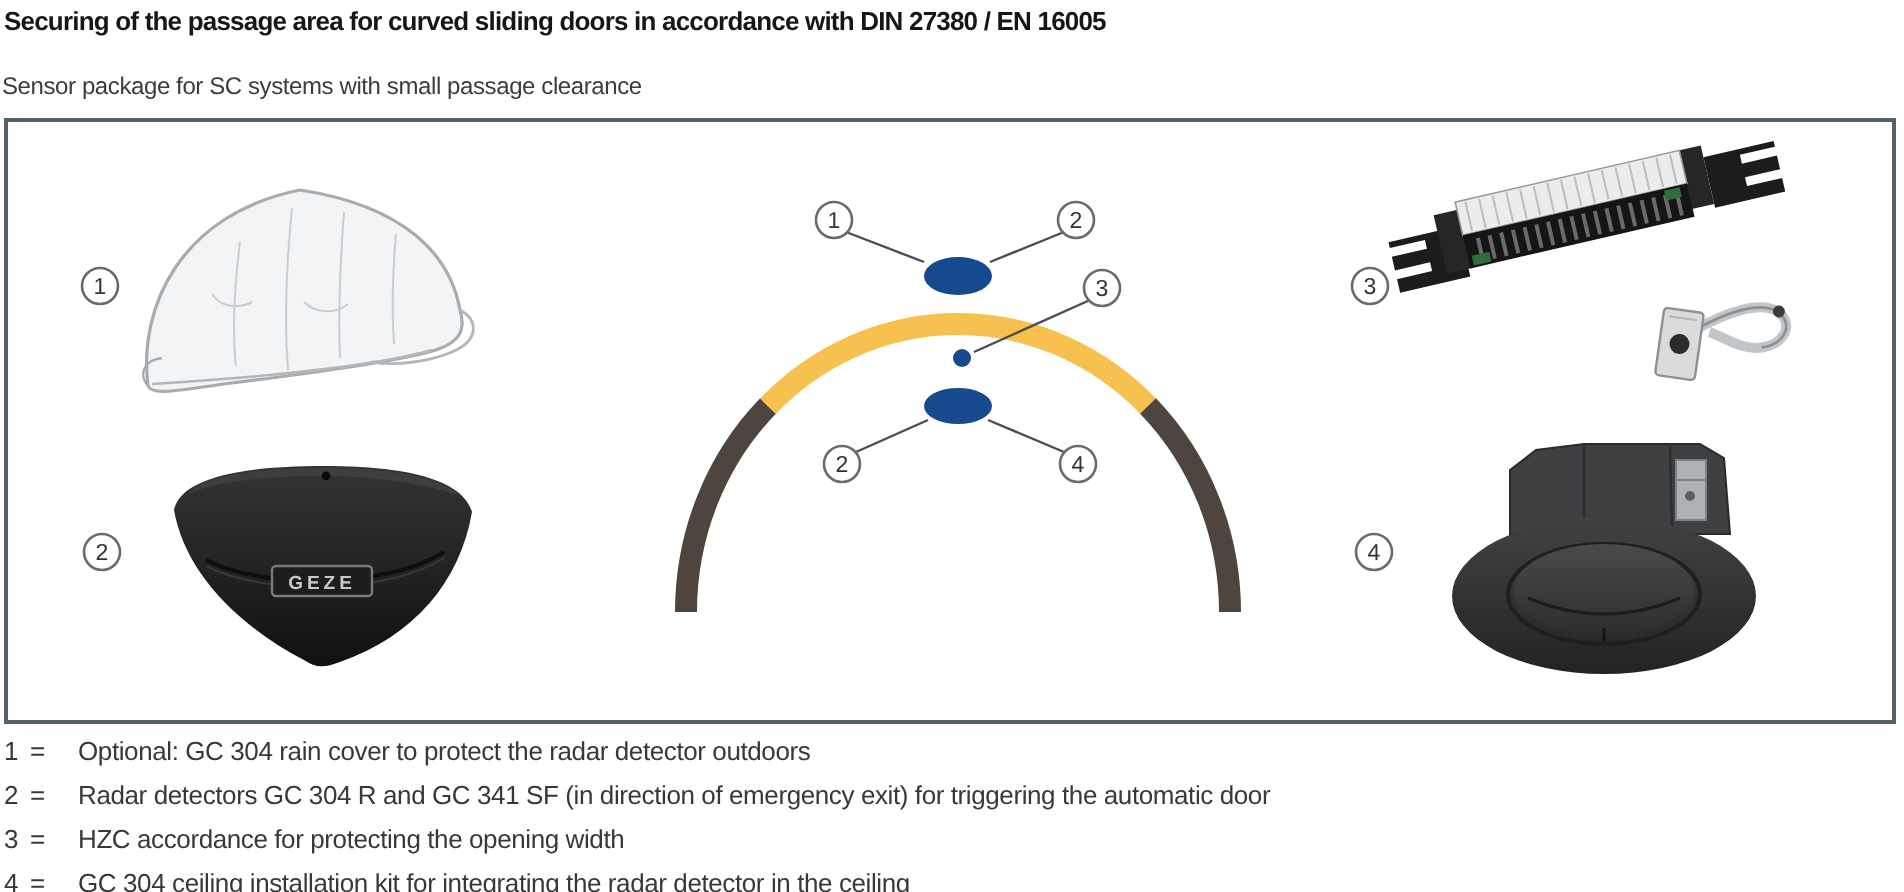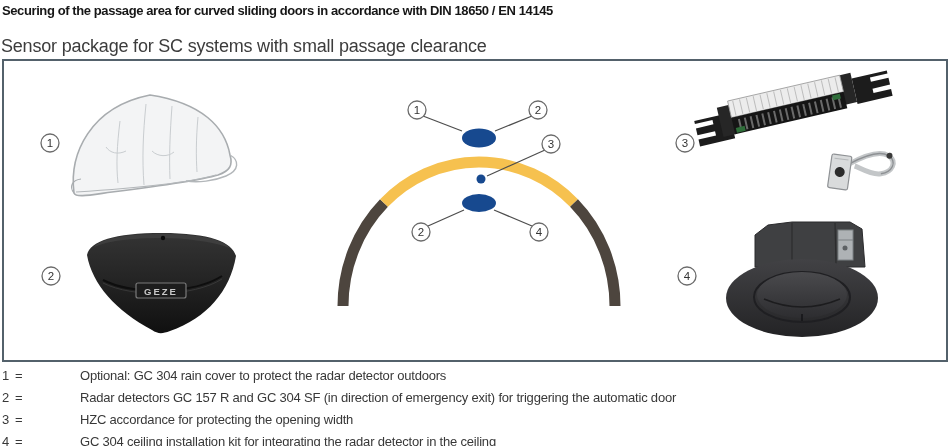"Securing of the passage area" div.doc-title { text: 18650 / EN 14145 -> 27380 / EN 16005 }
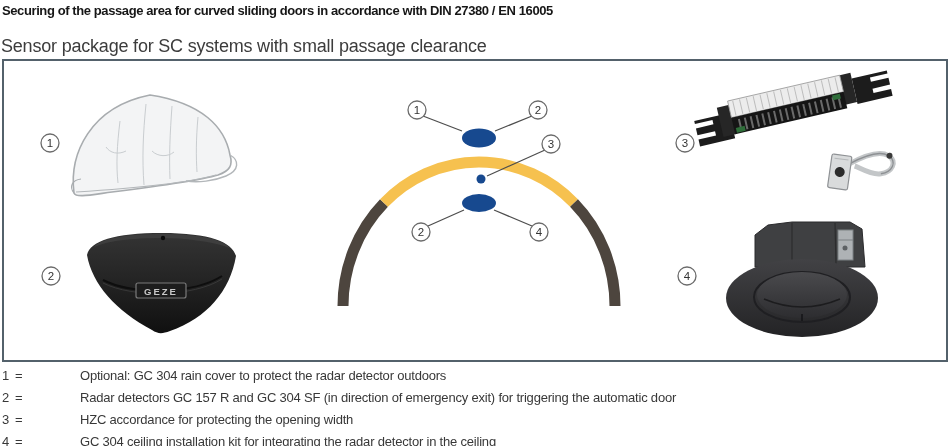"Sensor package for SC systems" .doc-subtitle { font-size: 18px -> 12px }
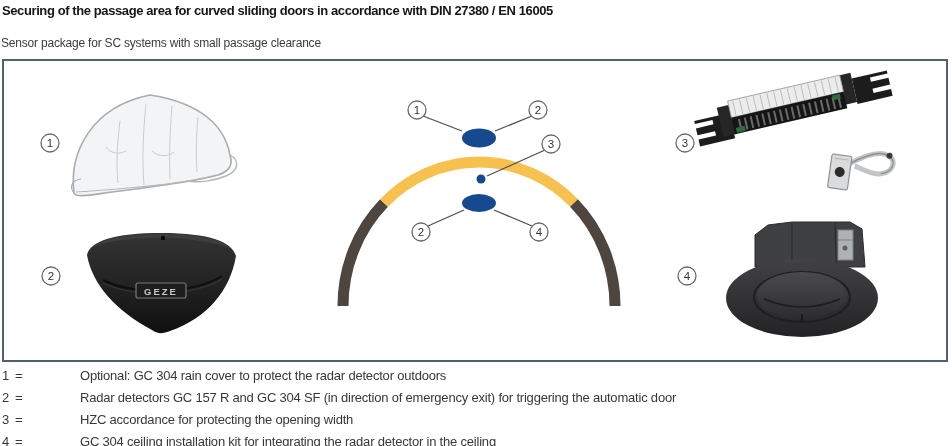"Optional: GC 304 rain cover" .legend-text { margin-left: 41px -> none }
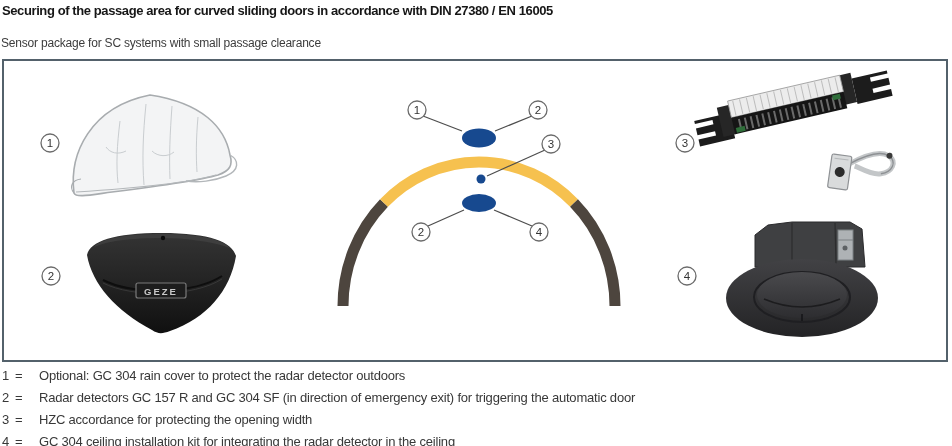"Radar detectors GC 157 R" span.legend-text { text: 157 R and GC 304 -> 304 R and GC 341 }
